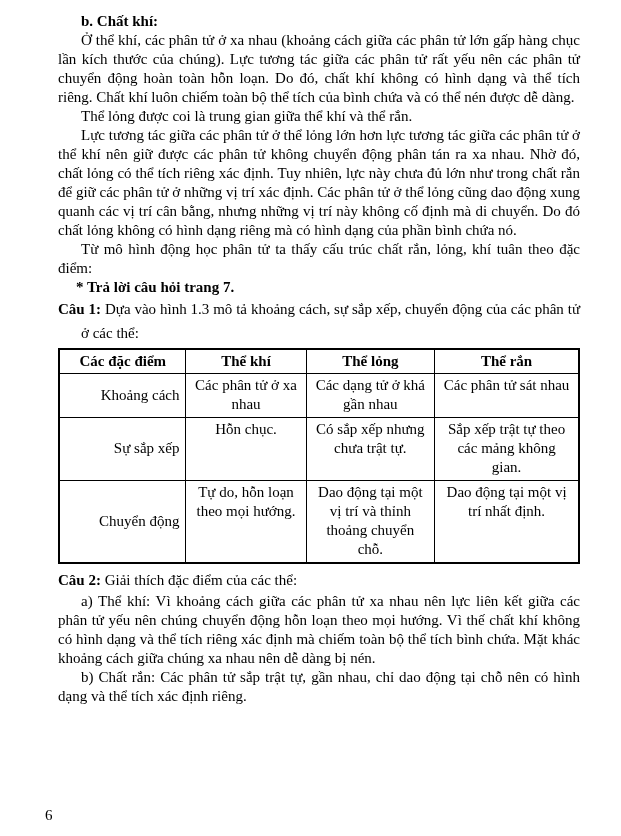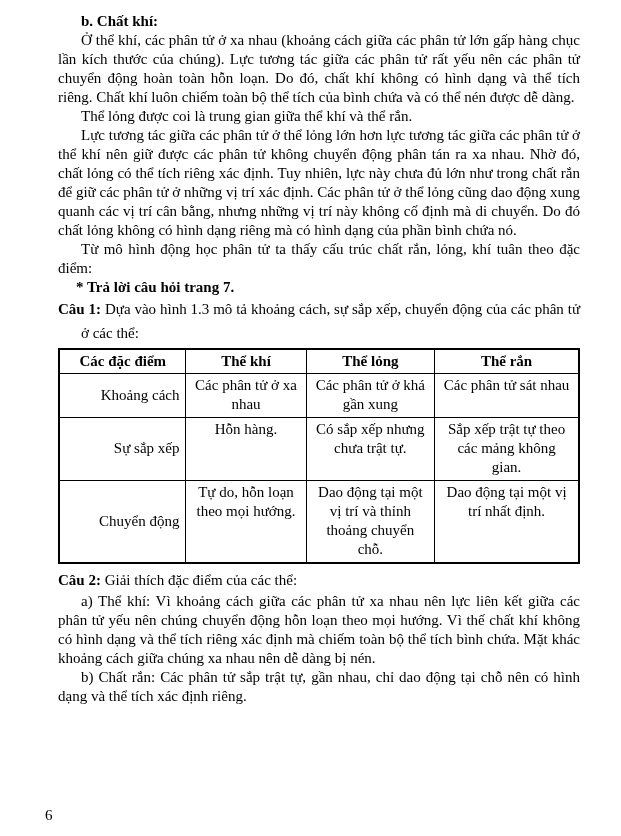"Các phân tử ở khá" td.cell { text: phân tử ở khá gần xung -> dạng tử ở khá gần nhau }
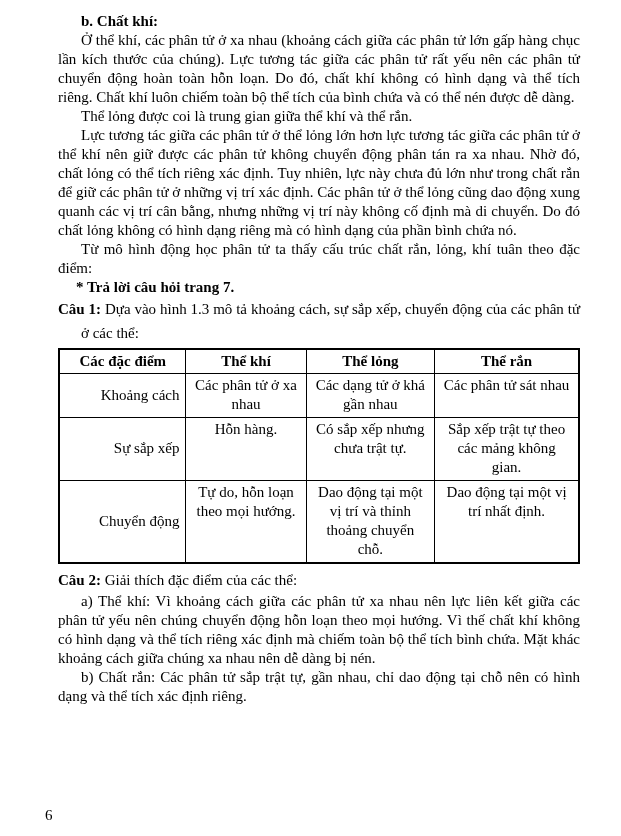"Hỗn hàng." td.cell { text: hàng -> chục }
